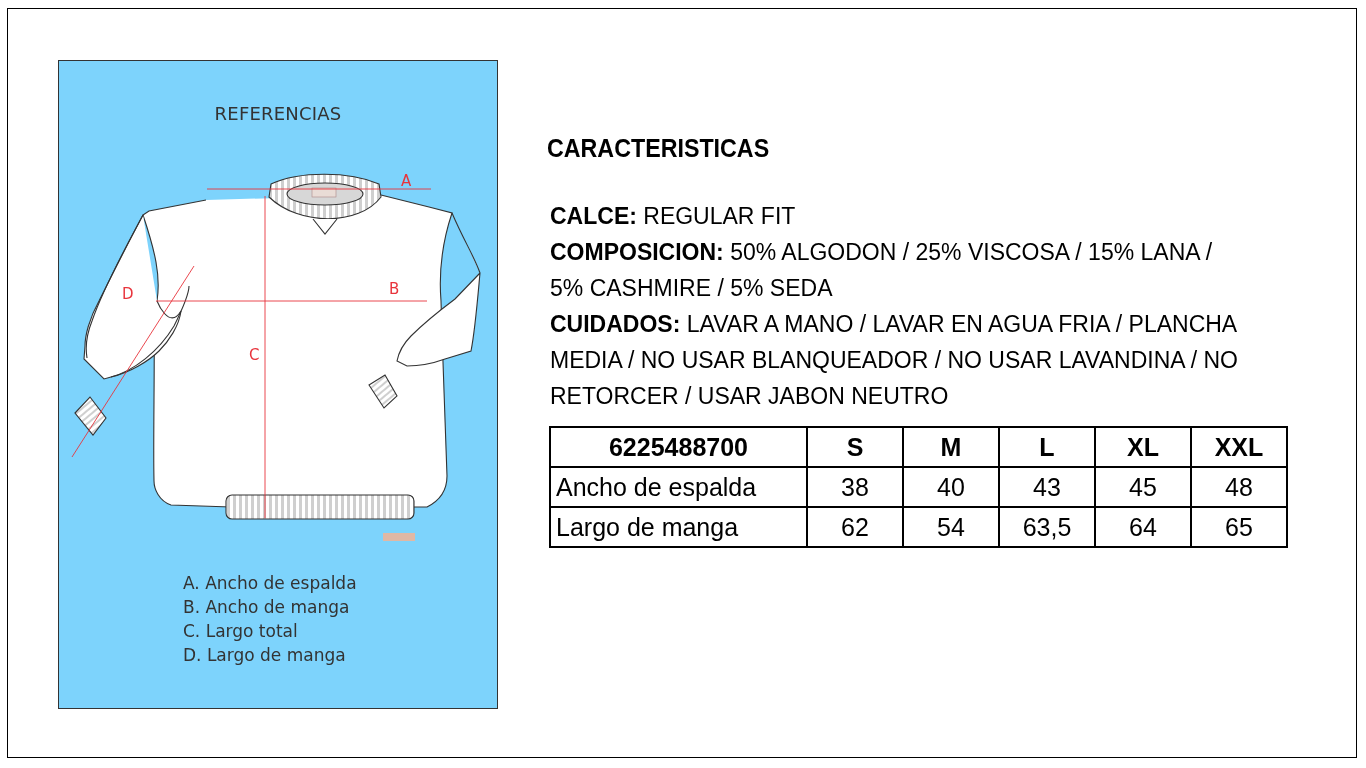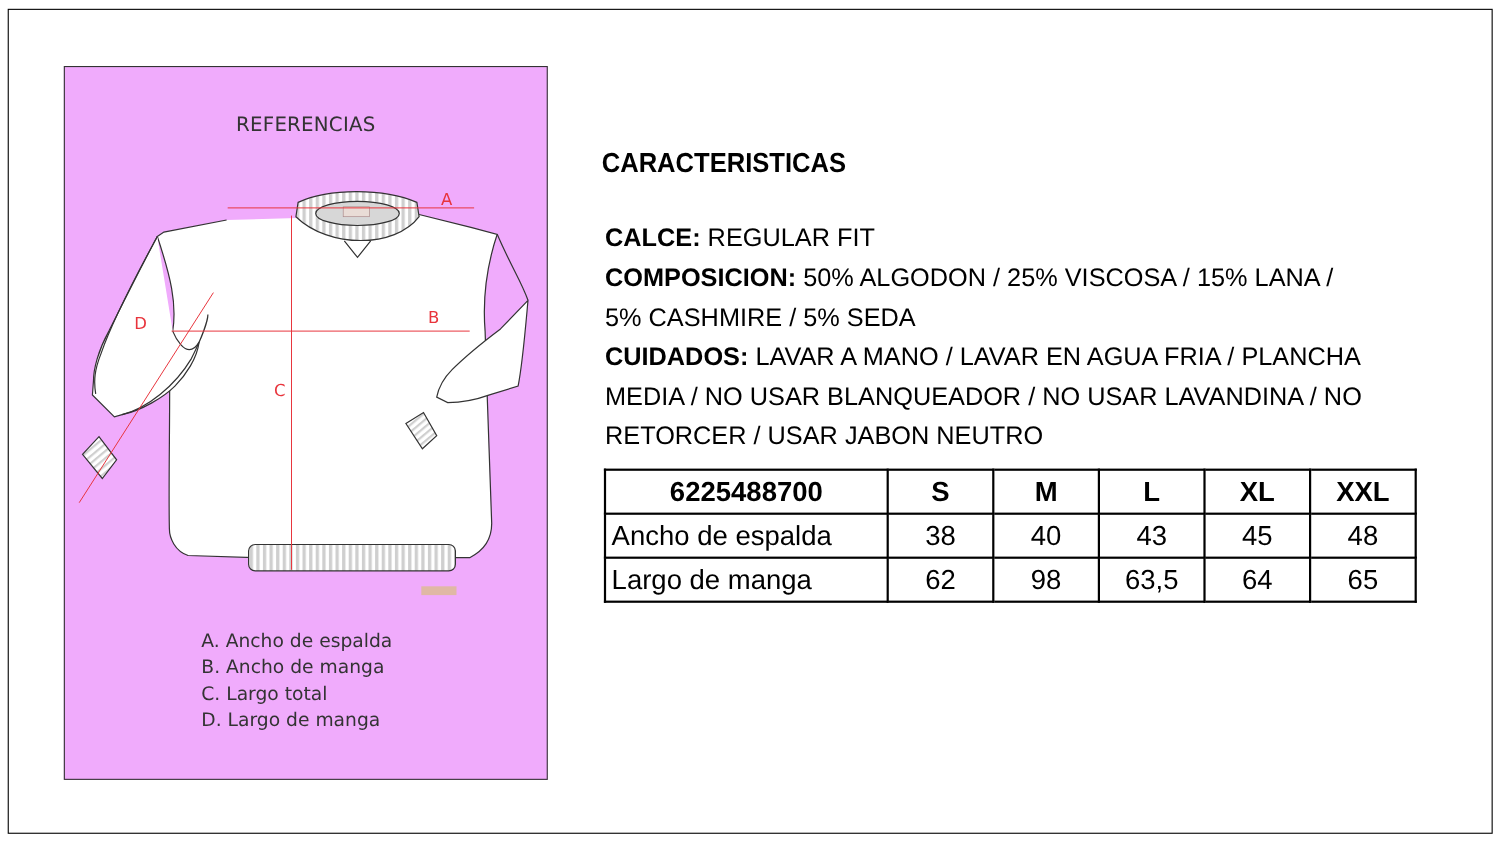"REFERENCIAS" .ref-panel { background: #f0abfc -> #7dd3fc }
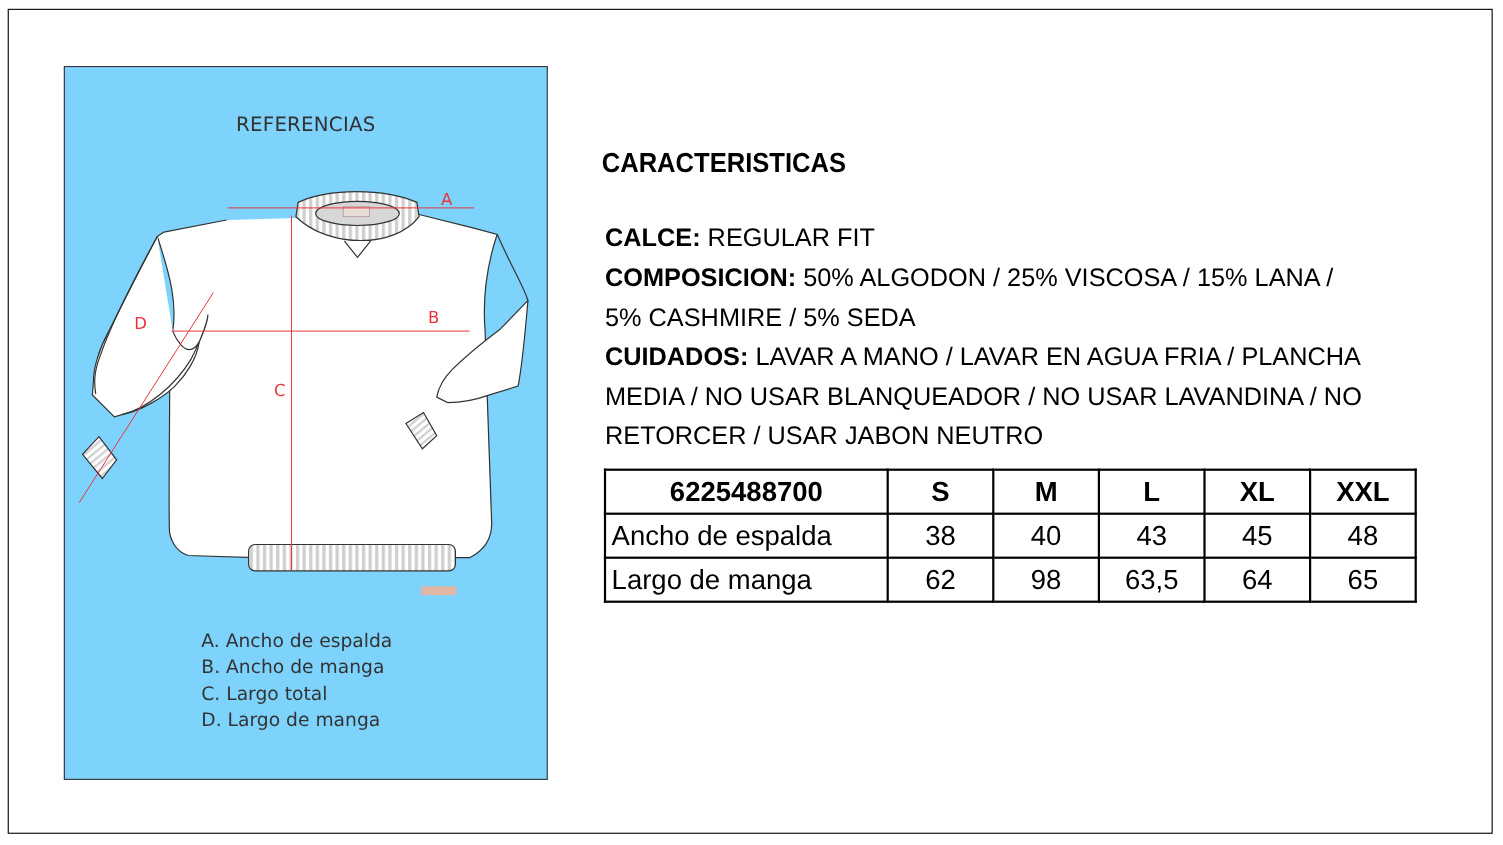"98" td { text: 98 -> 54 }
